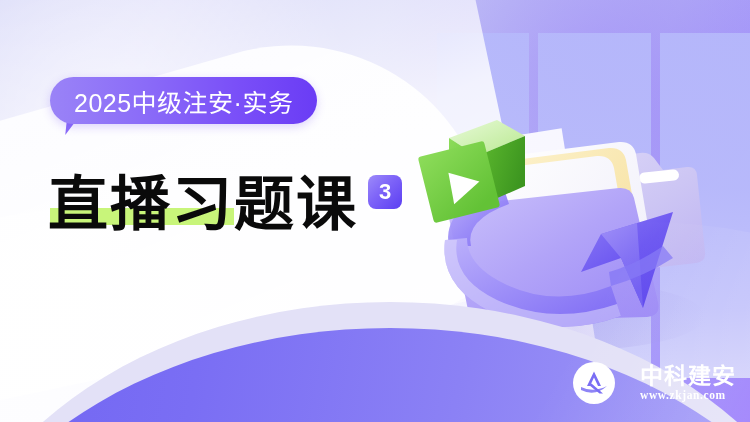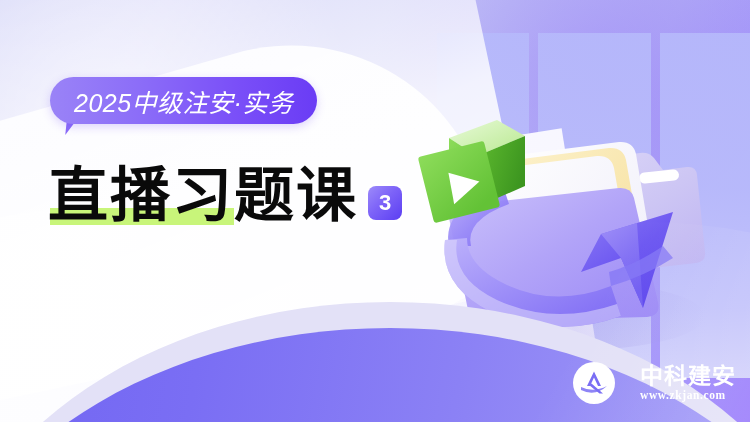"2025中级注安·实务" .badge-text { font-style: italic -> none }
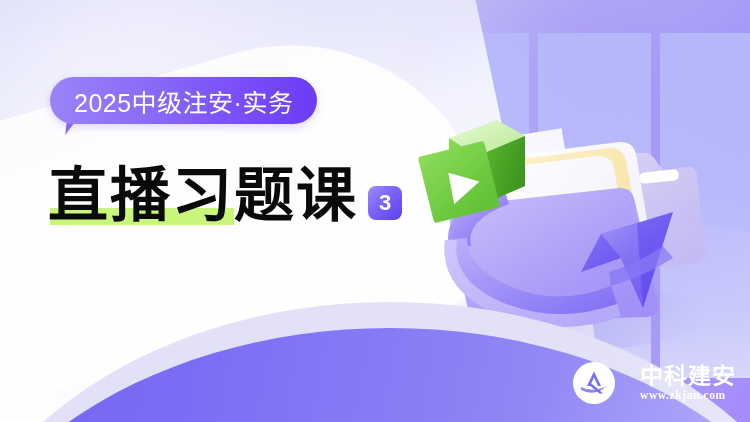"直播习题课" .hl-line.l2 { align-items: flex-end -> none; margin-top: 14px -> 23px }
